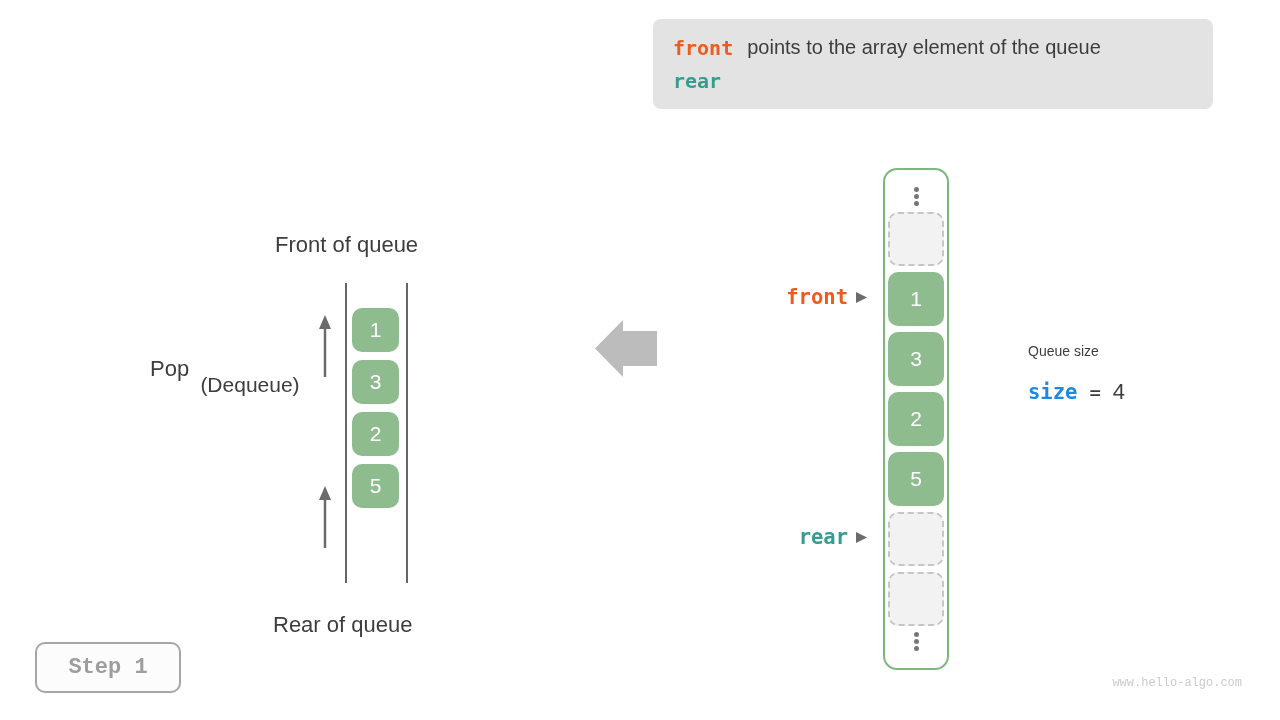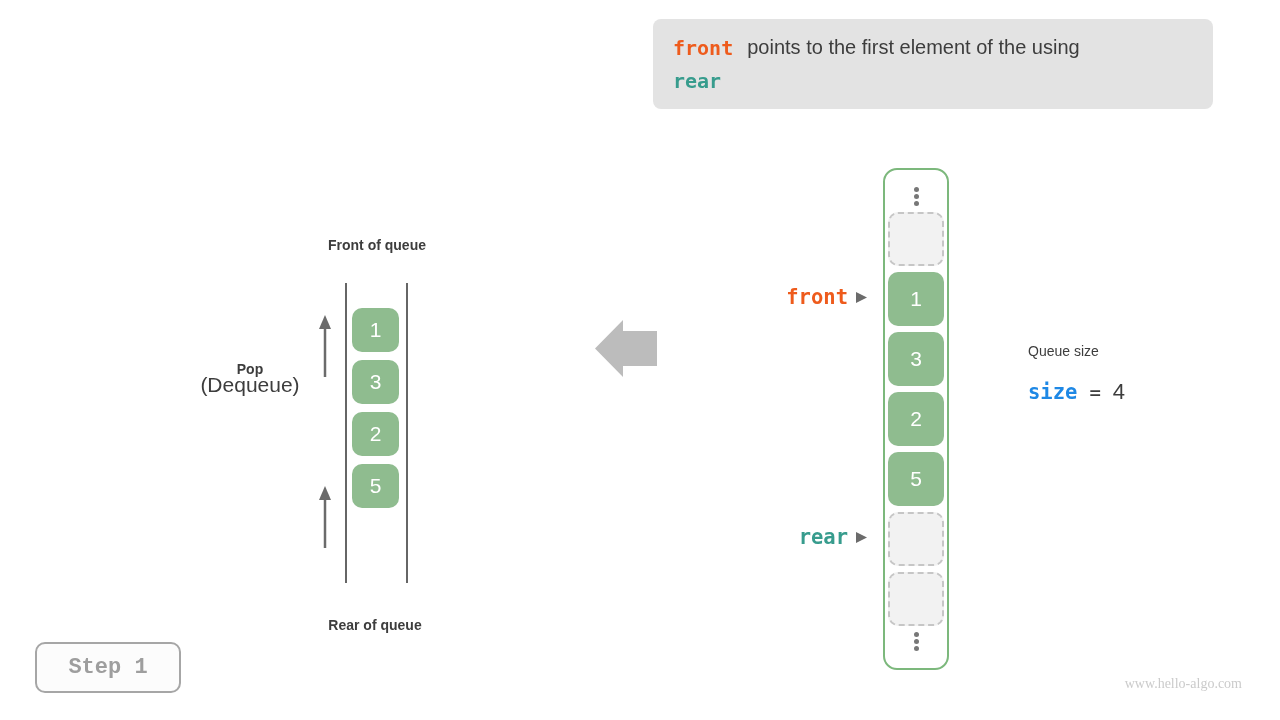"points to the first element" span { text: first element of the using -> array element of the queue }
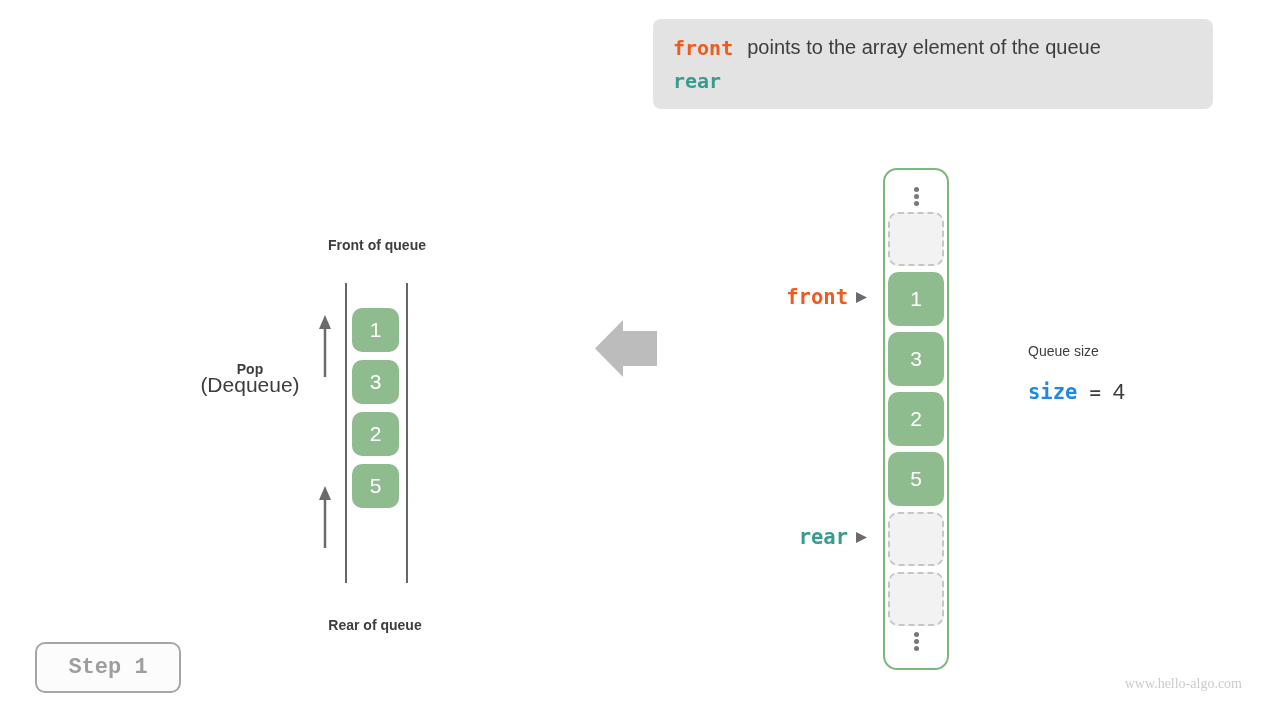"Front of queue" .label-bold { font-size: 14px -> 22px; font-weight: bold -> normal; text-align: center -> left }
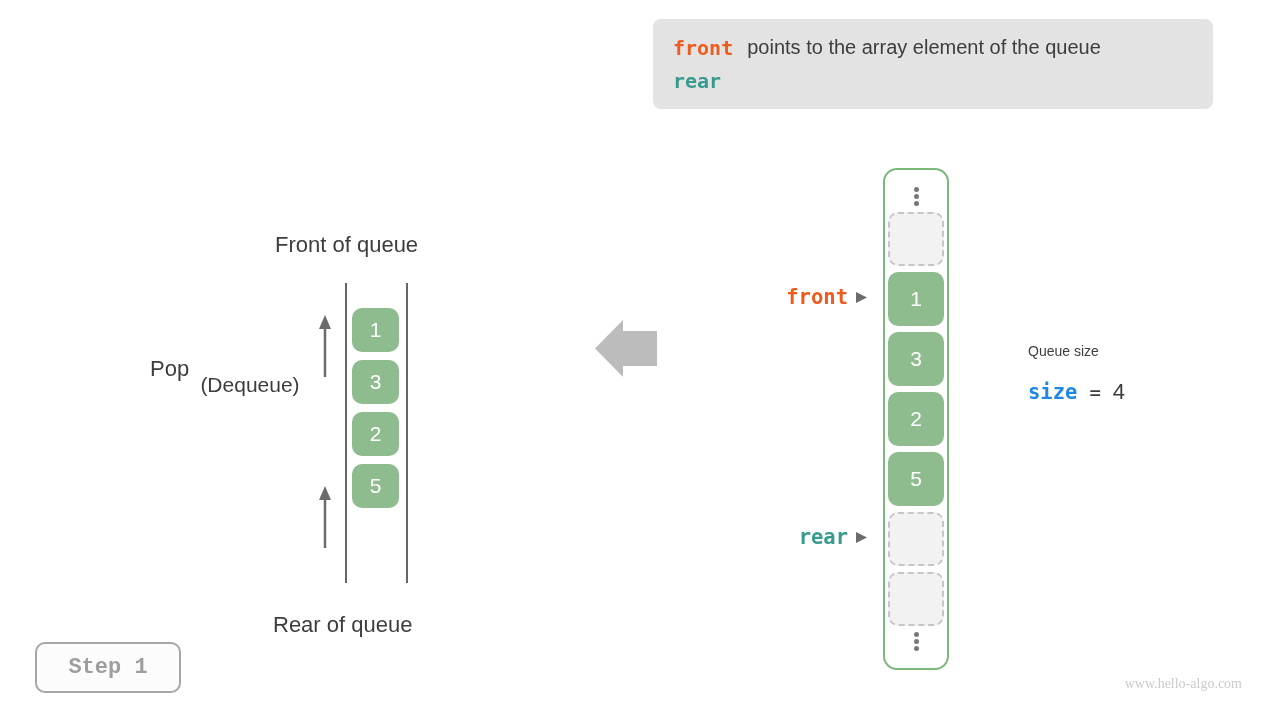"www.hello-algo.com" .watermark { font-family: Liberation Serif, serif -> Liberation Mono, monospace; font-size: 14px -> 12px }
